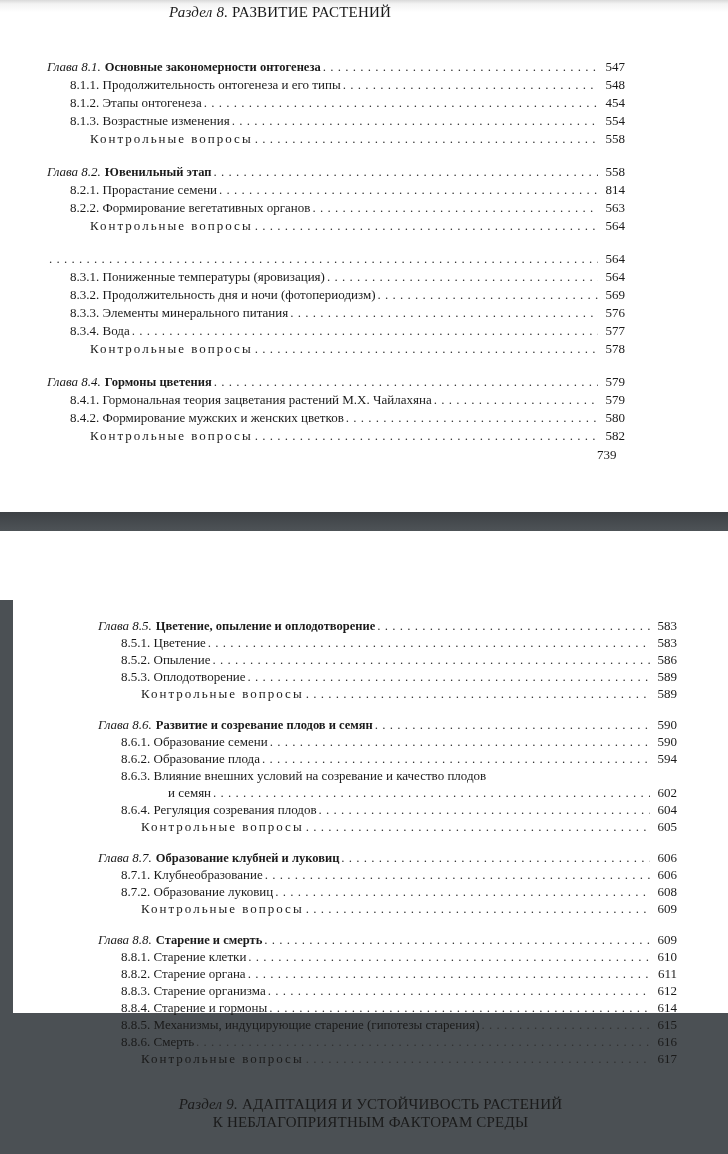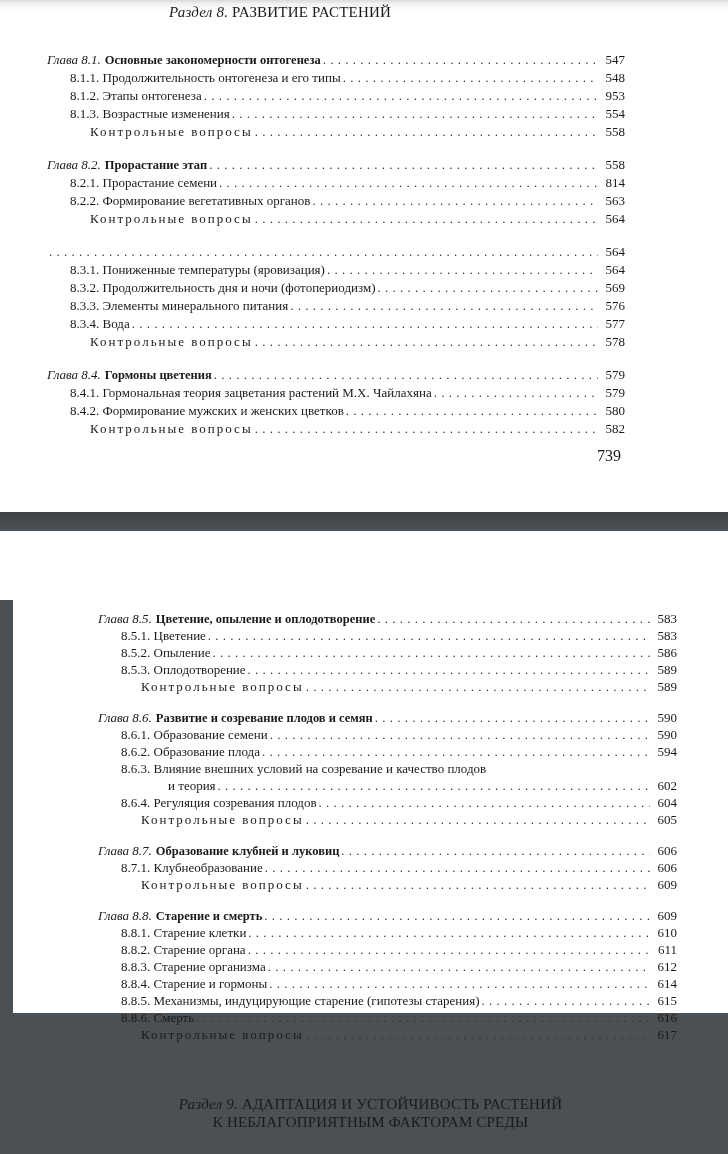"Глава 8.1. Основные закономерности" .toc { margin-top: none -> 7px }
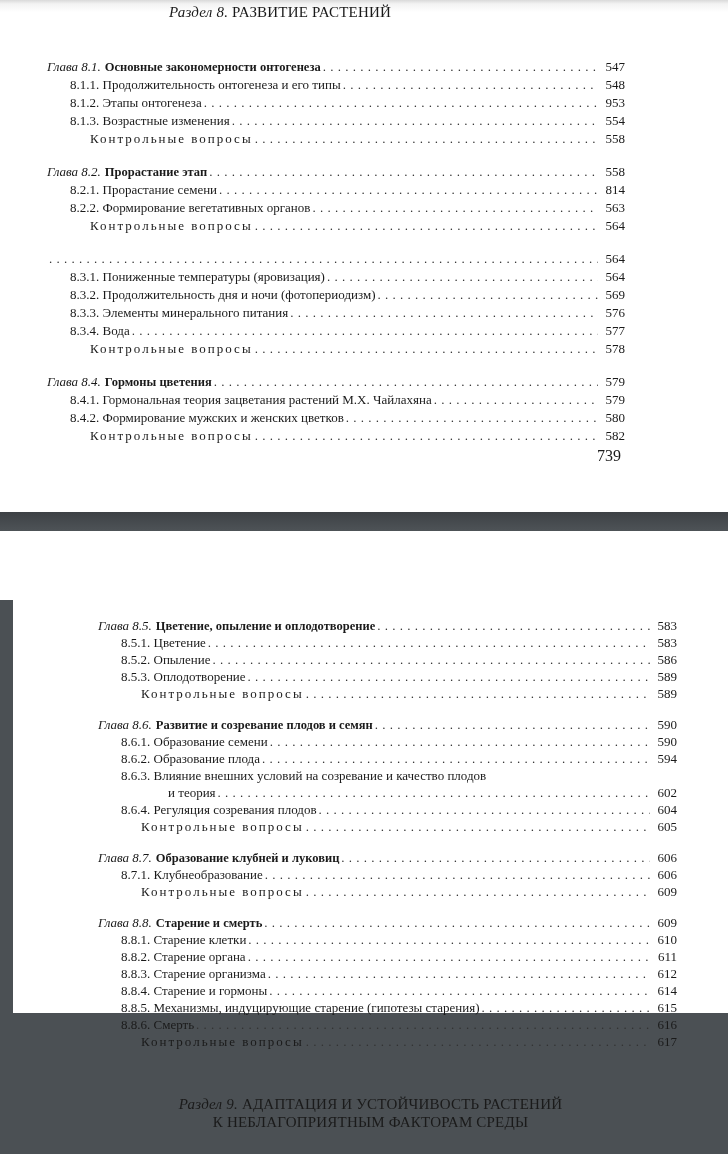"953" span.pg { text: 953 -> 454 }
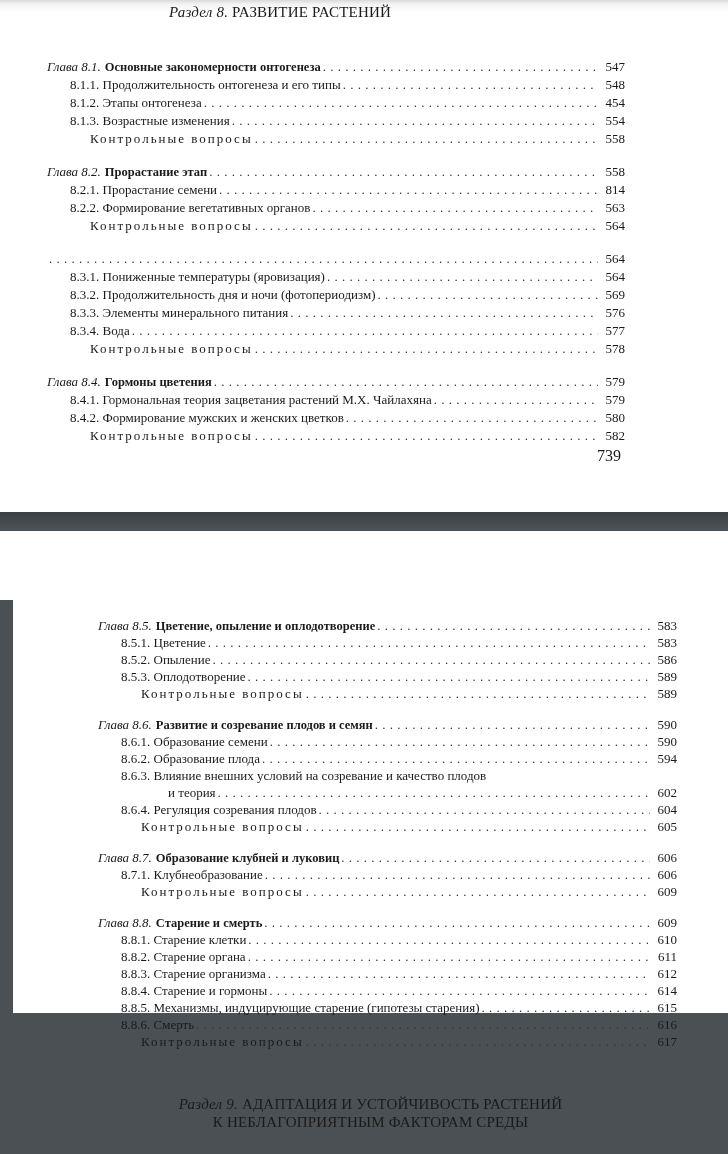"Прорастание этап" span.name { text: Прорастание -> Ювенильный }
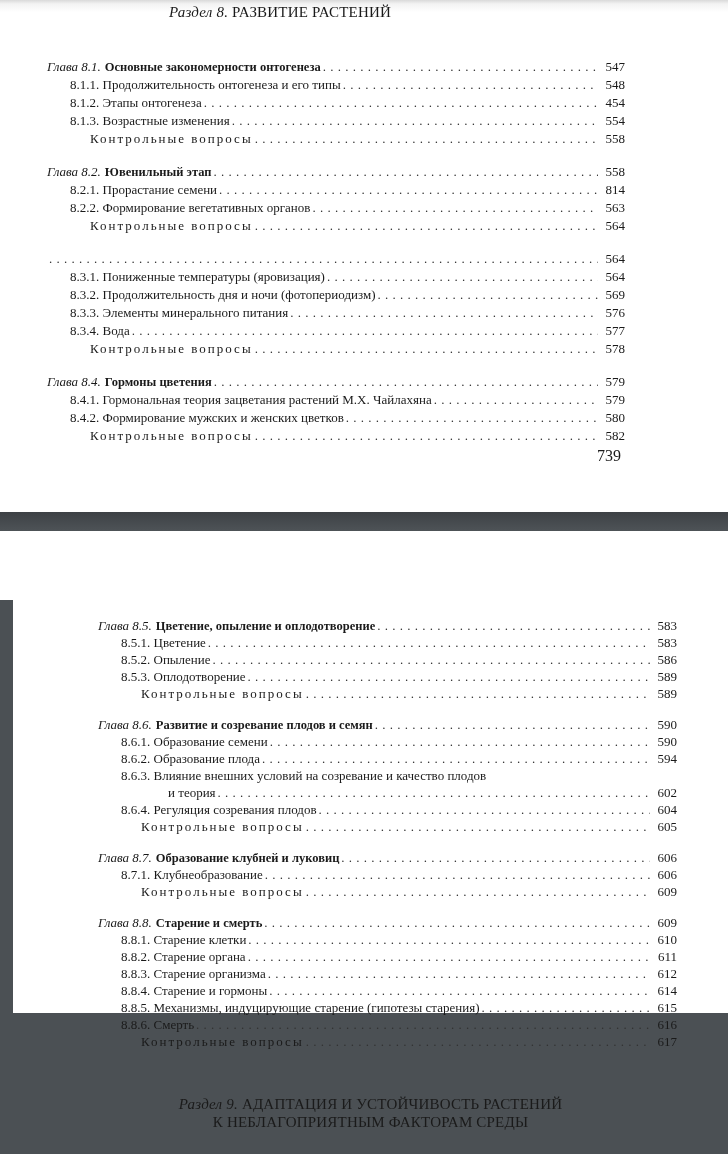"739" .folio { font-size: 16px -> 13px }
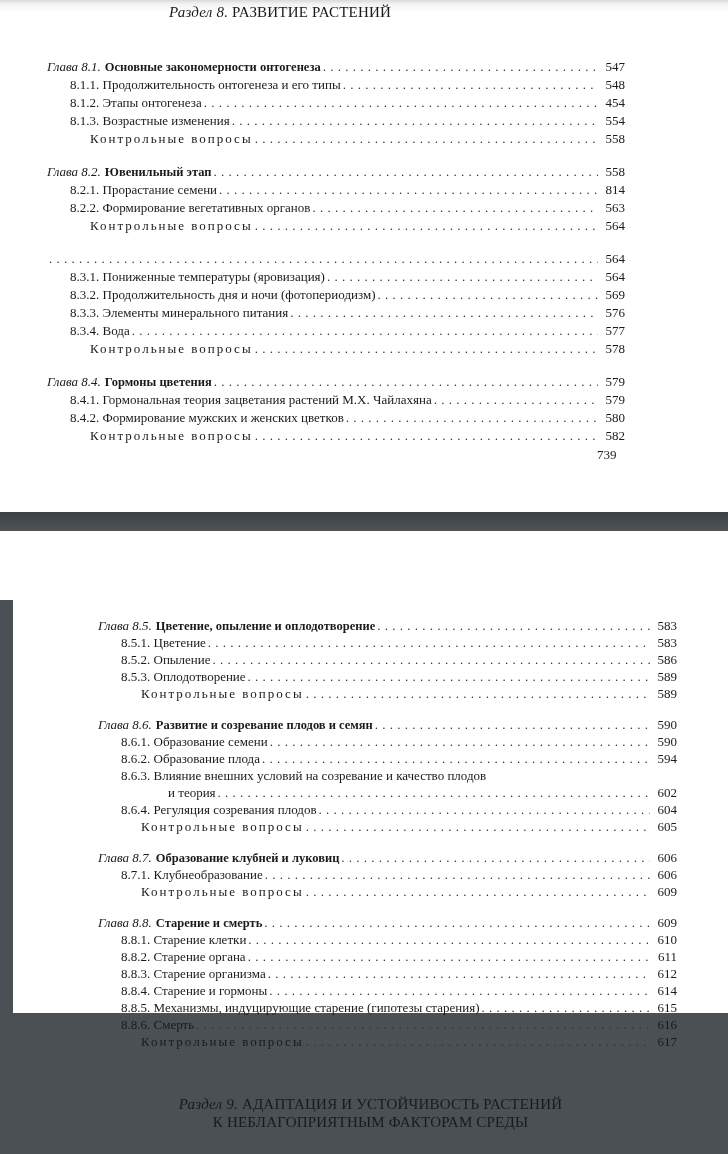"и теория" span.lbl { text: теория -> семян }
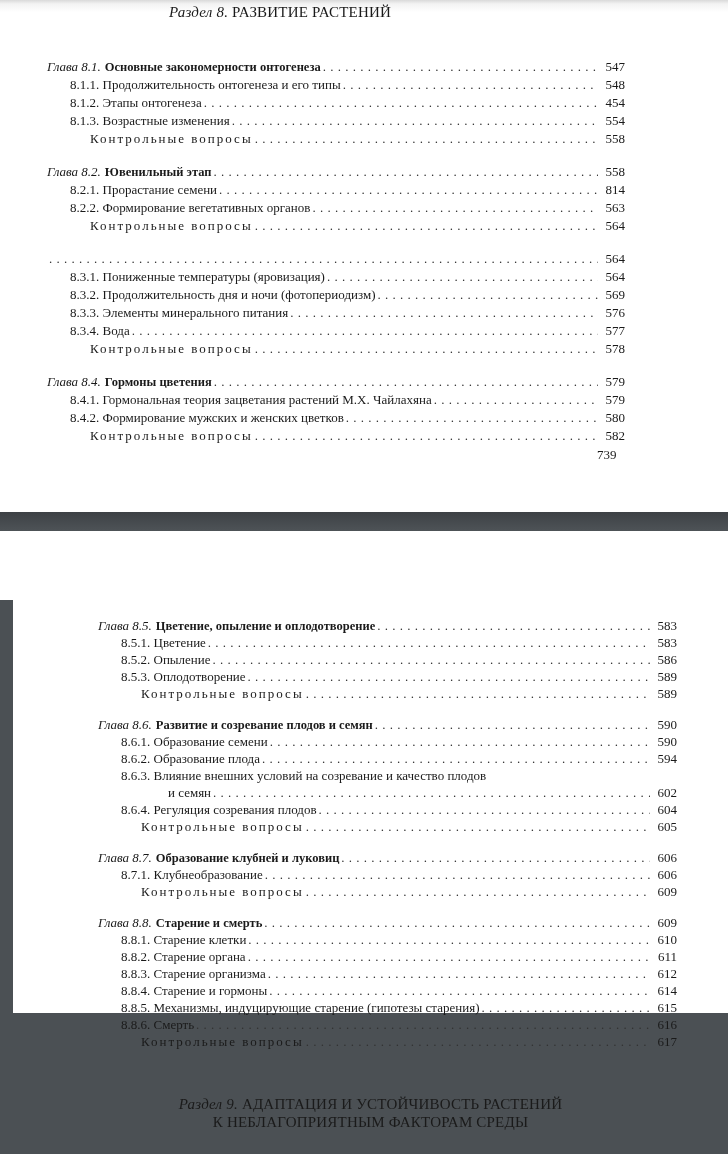"8.7.2. Образование луковиц" div.row { html: none -> <div> <span>8.7.2. Образование луковиц</span> <span></span> <span>608</span> </div> }
